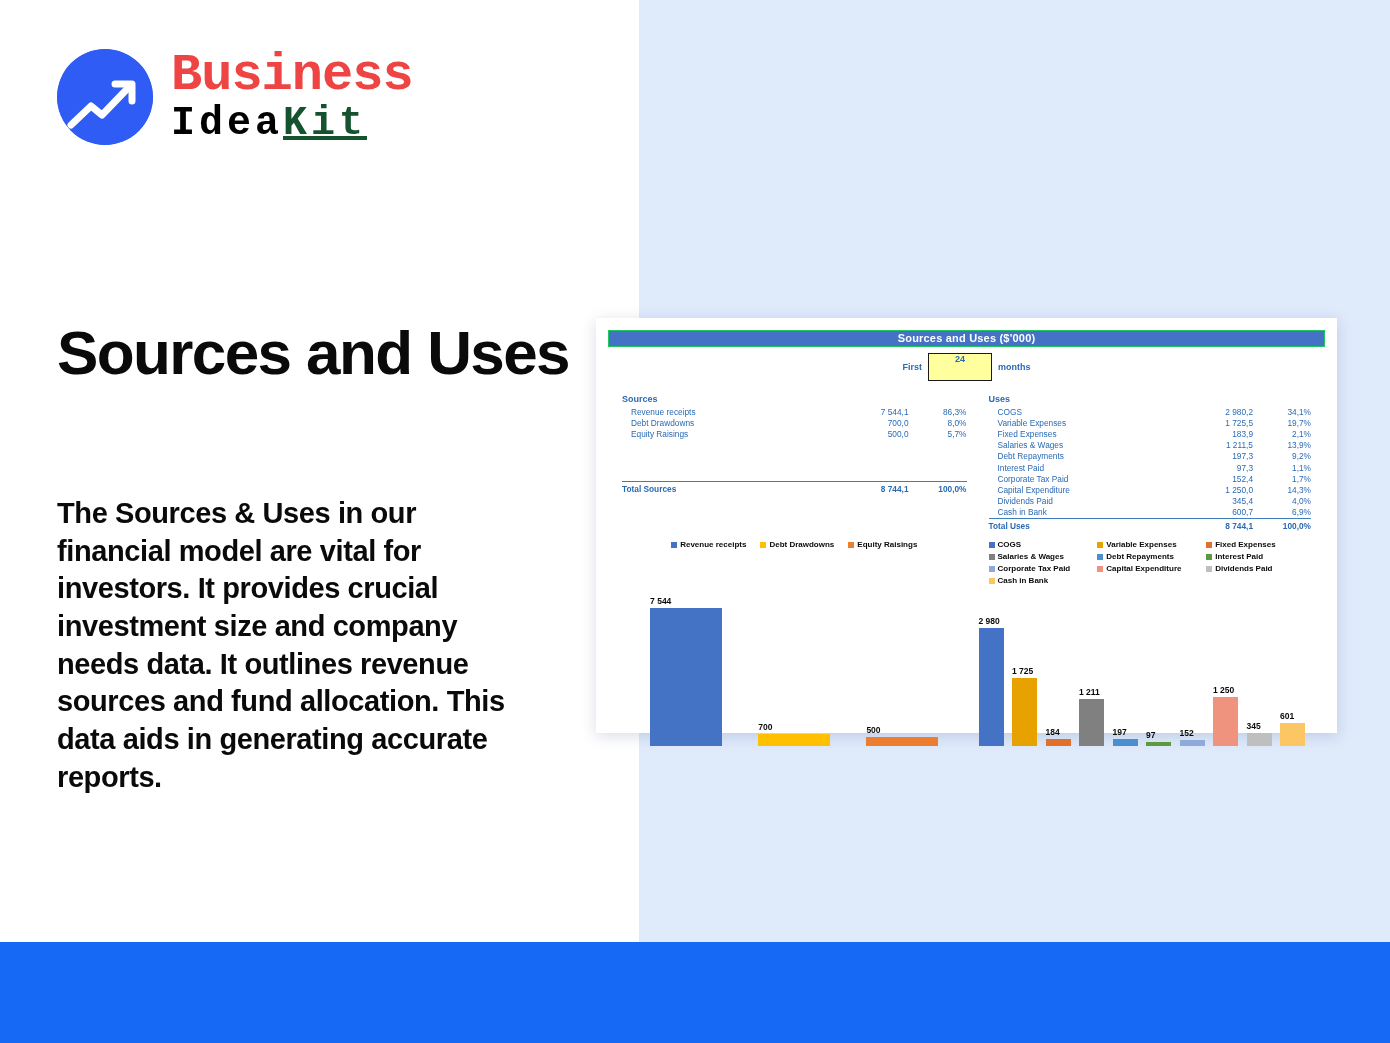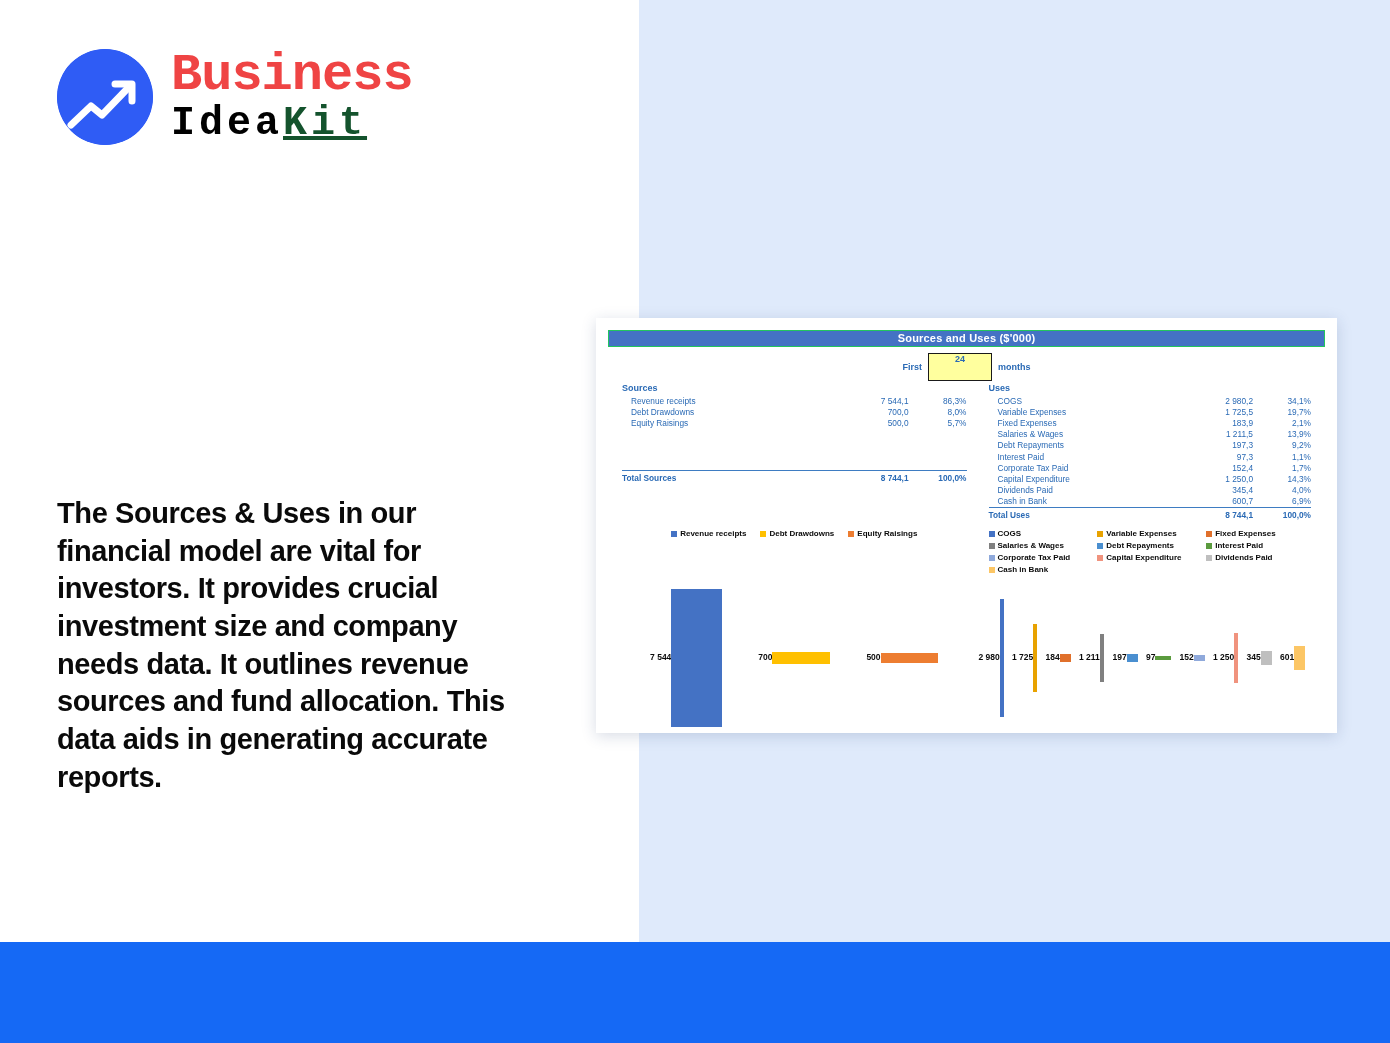"Sources and Uses" h1.headline { html: none -> <h1>Sources and Uses</h1> }
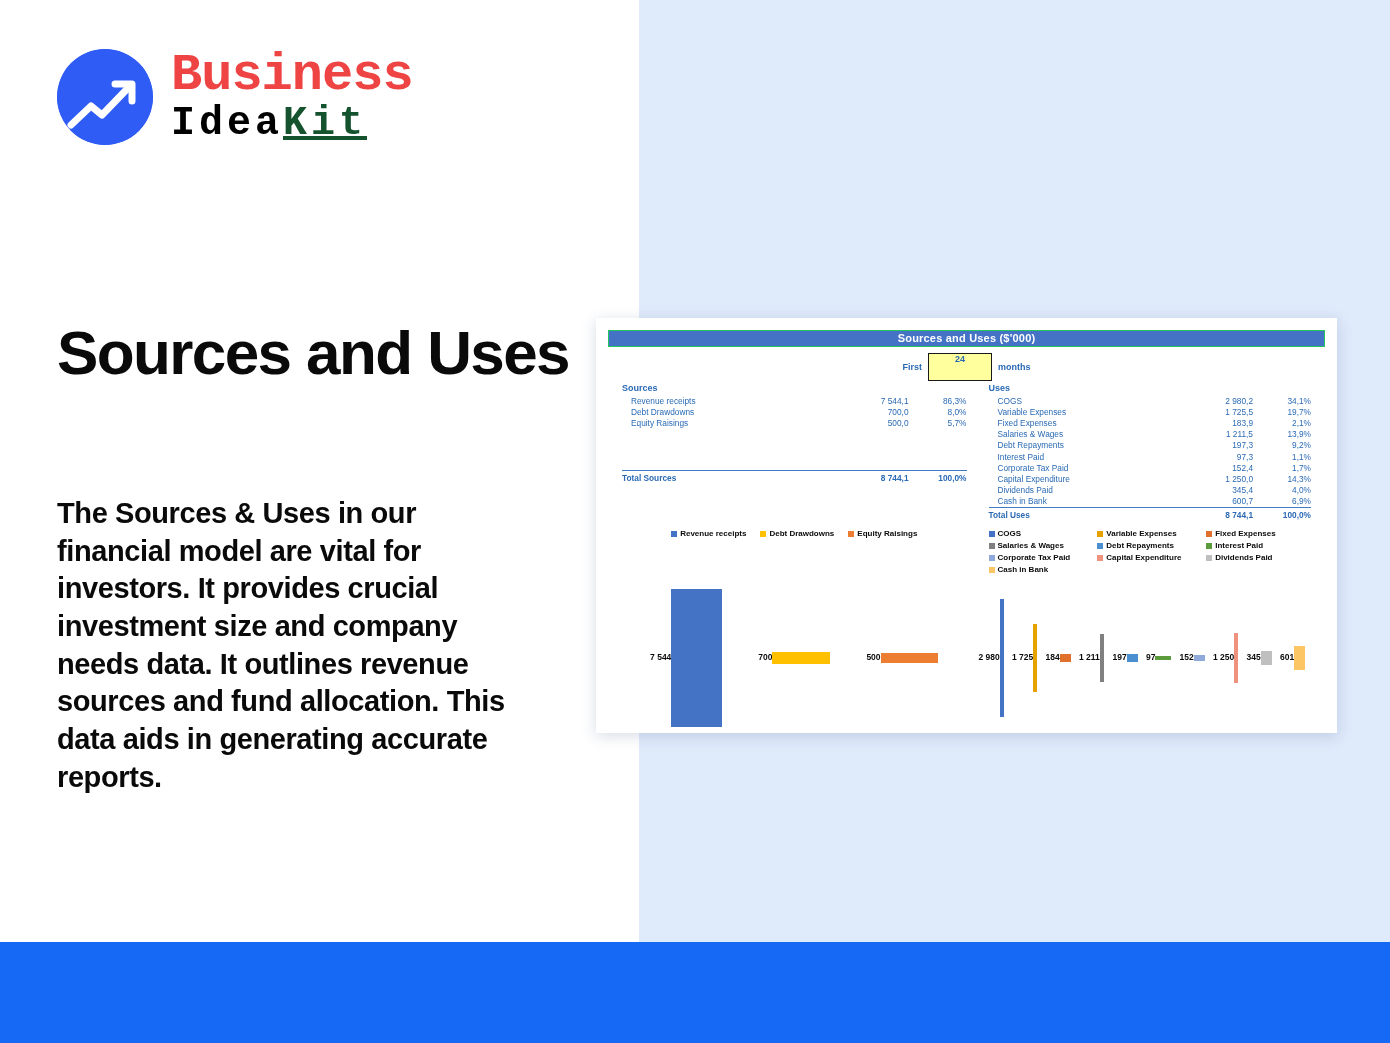"Sources" .tables { margin-top: 2px -> 13px }
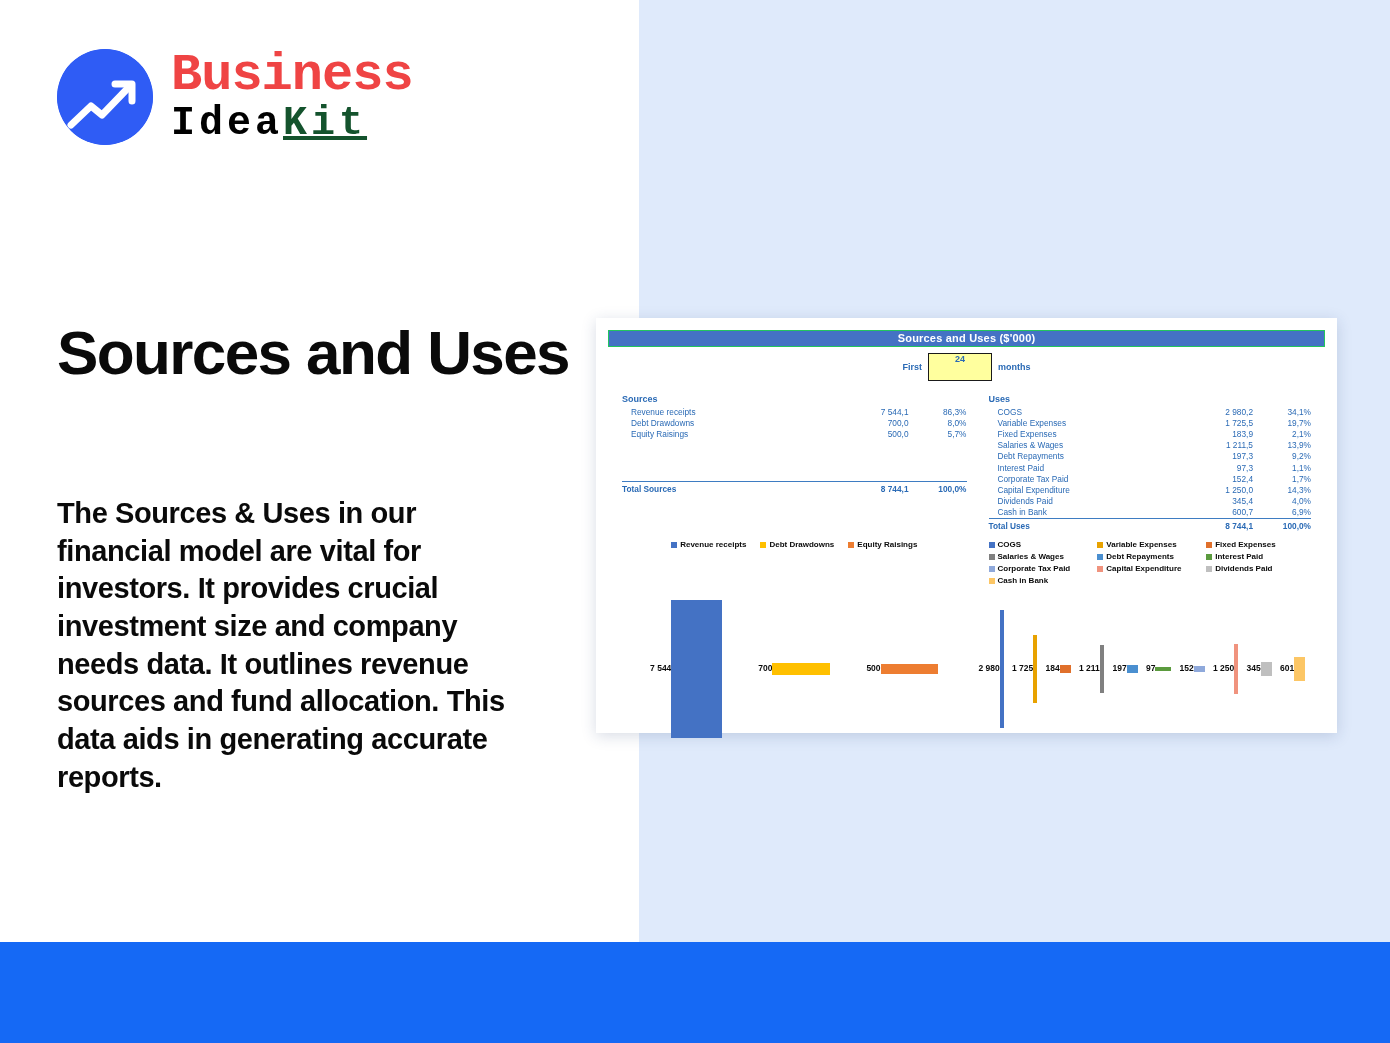"7 544" .bar-slot { align-items: center -> flex-start; flex-direction: none -> column }
